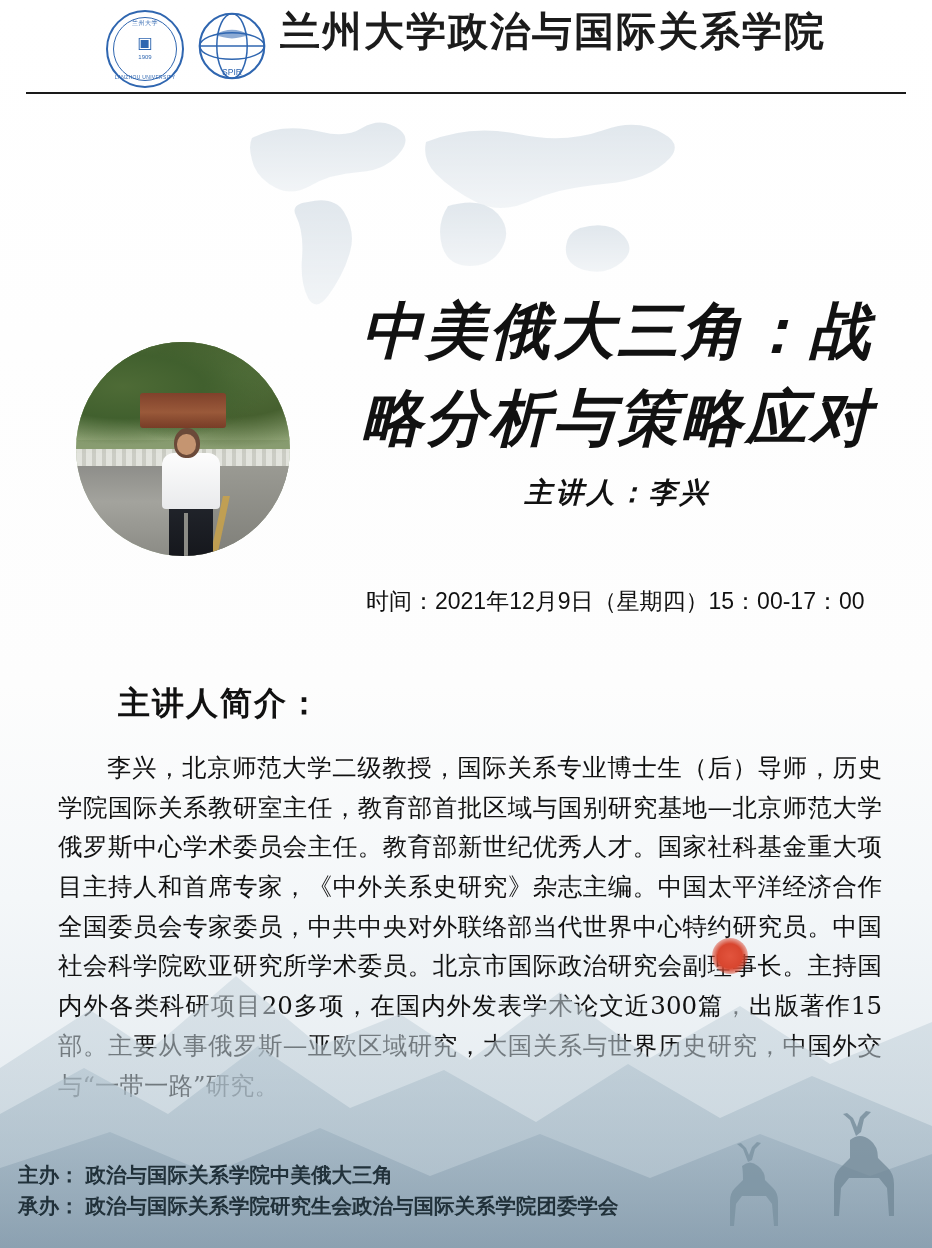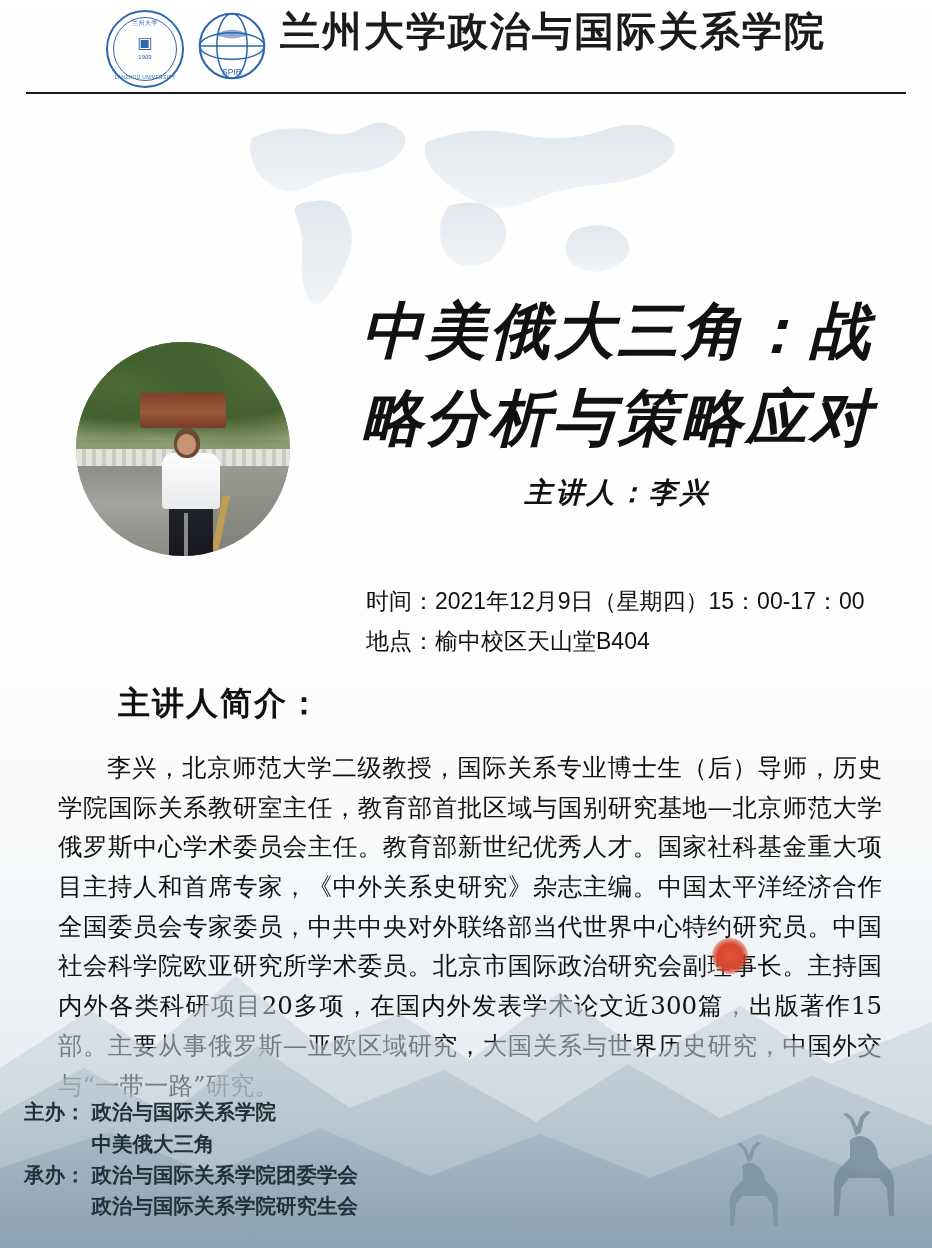"地点：榆中校区天山堂B404" div { html: <div>地点：榆中校区天山堂B404</div> -> none }
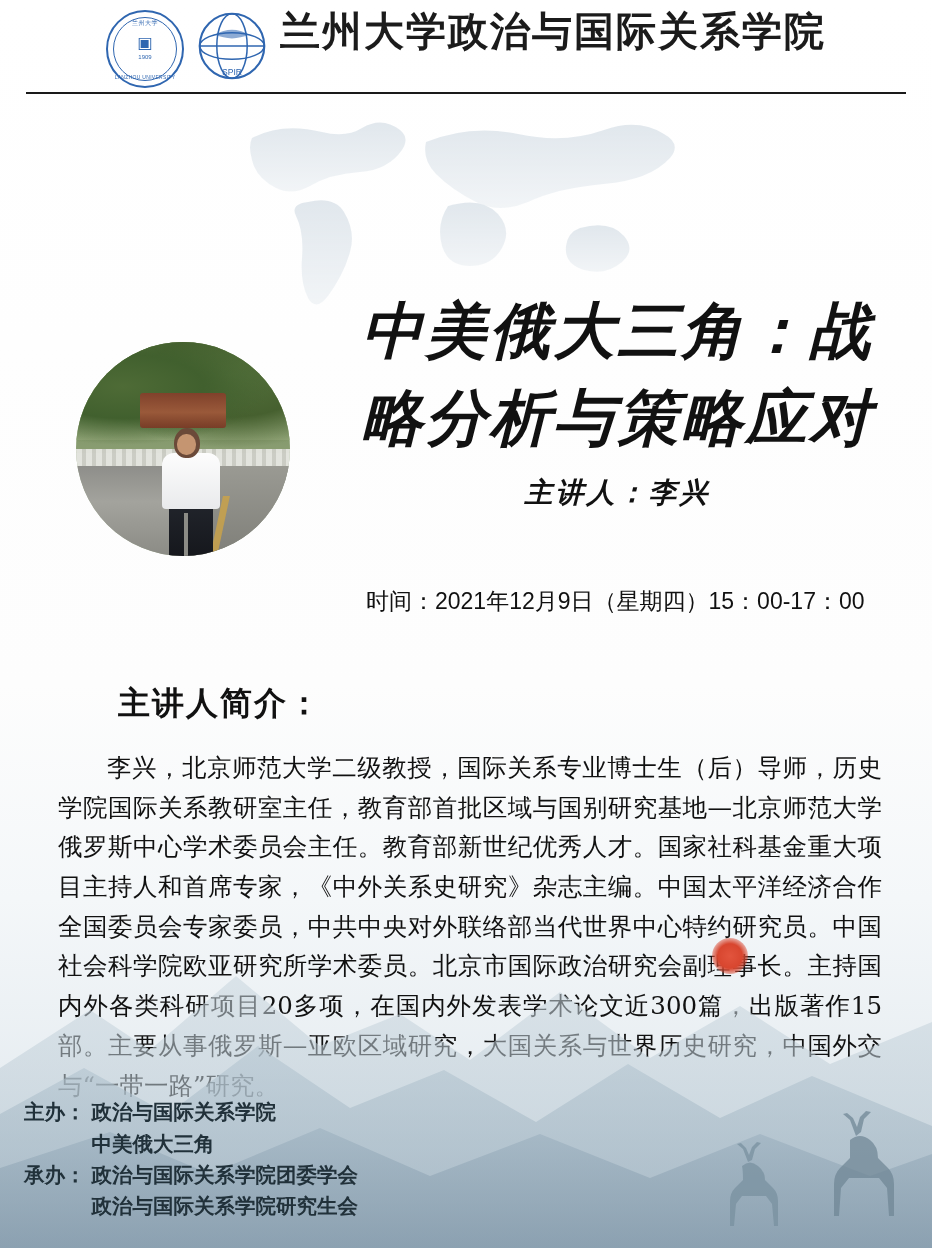"主办：" .footer-label { margin-left: 6px -> none }
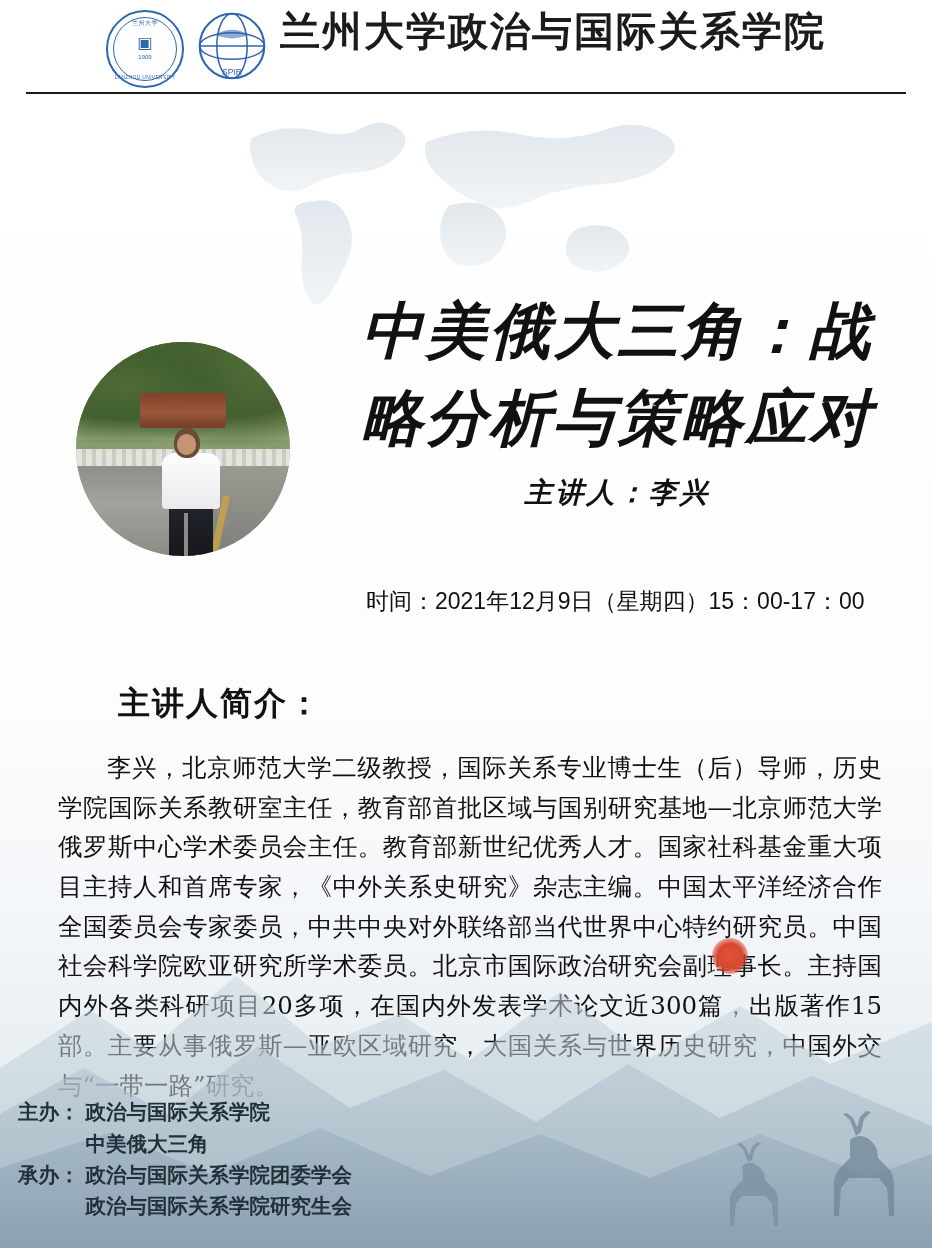"政治与国际关系学院" .footer-values { flex-direction: column -> row }
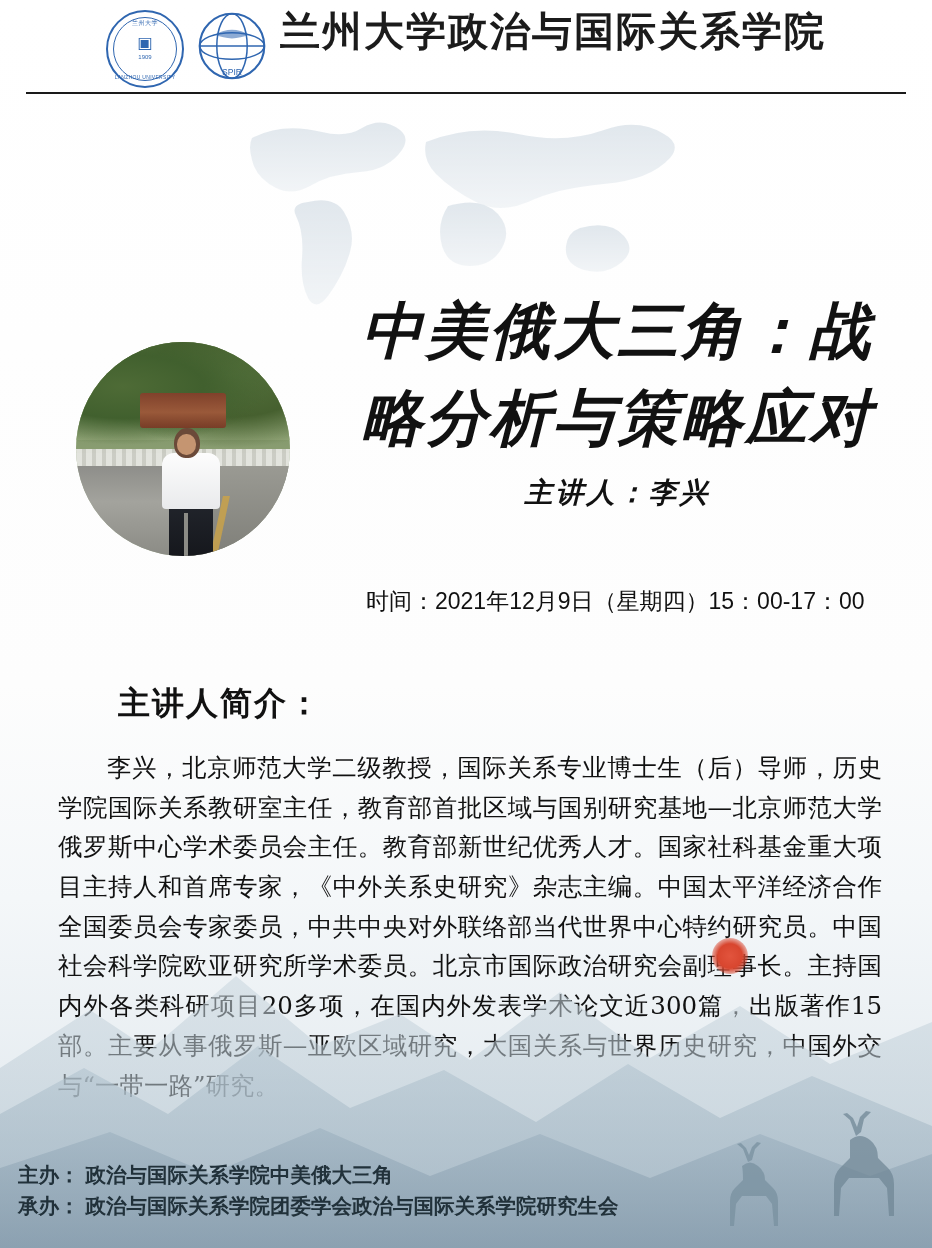"政治与国际关系学院团委学会" div { order: before "政治与国际关系学院研究生会" -> after "政治与国际关系学院研究生会" }
